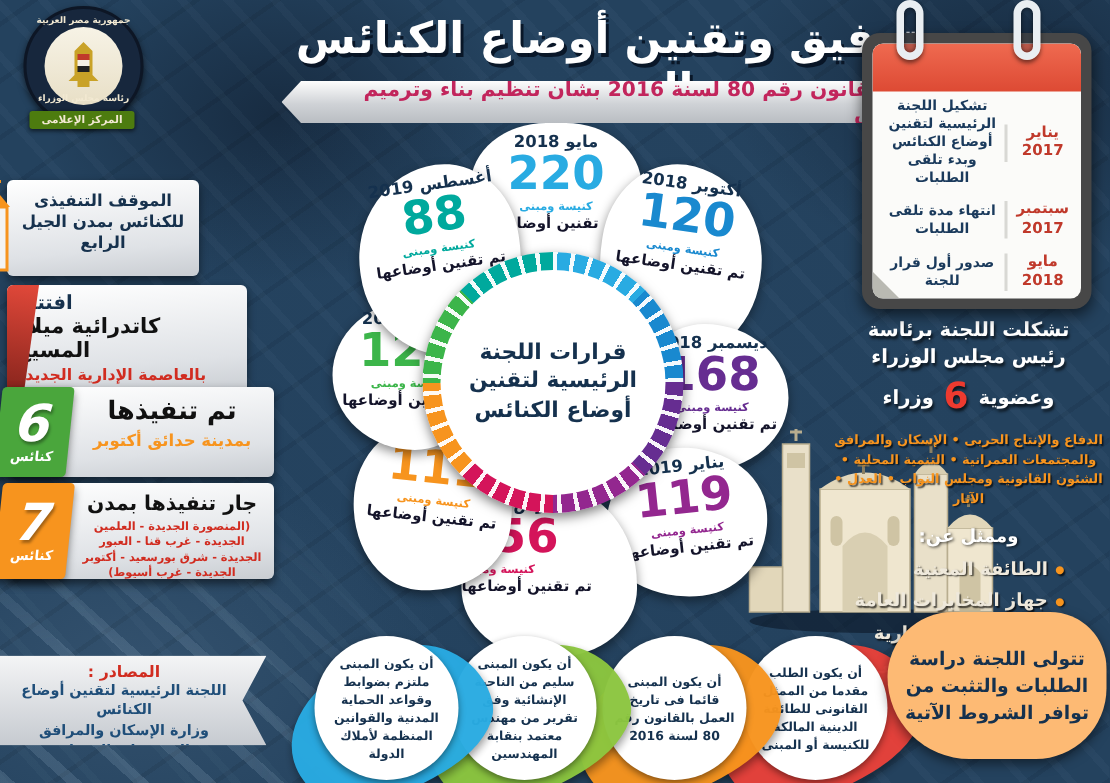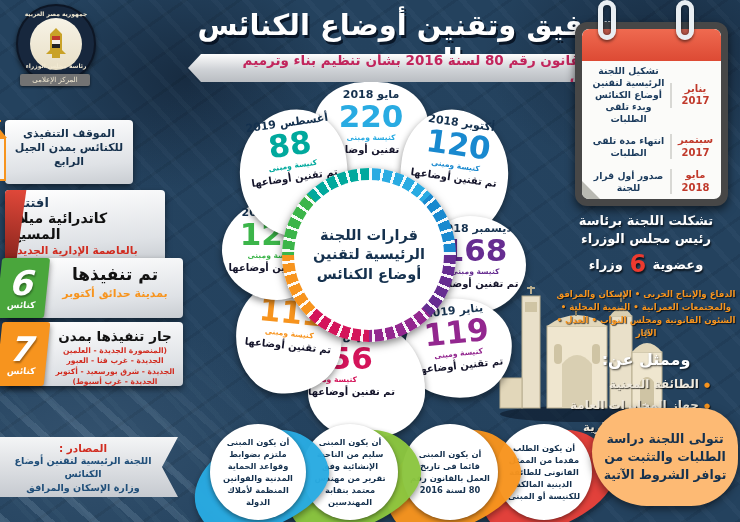"المركز الإعلامى" .emblem .banner { background: #737373 -> #4d7c0f; font-weight: normal -> bold }
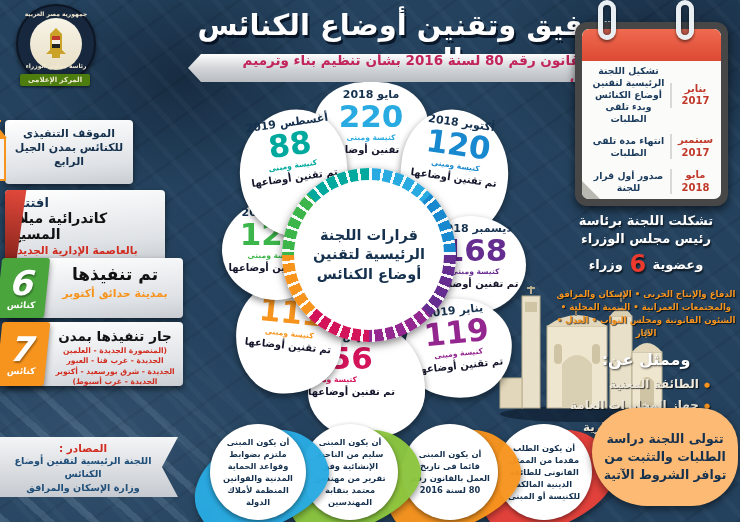"وممثل عن:" .committee .replbl { font-size: 16px -> 12px }
